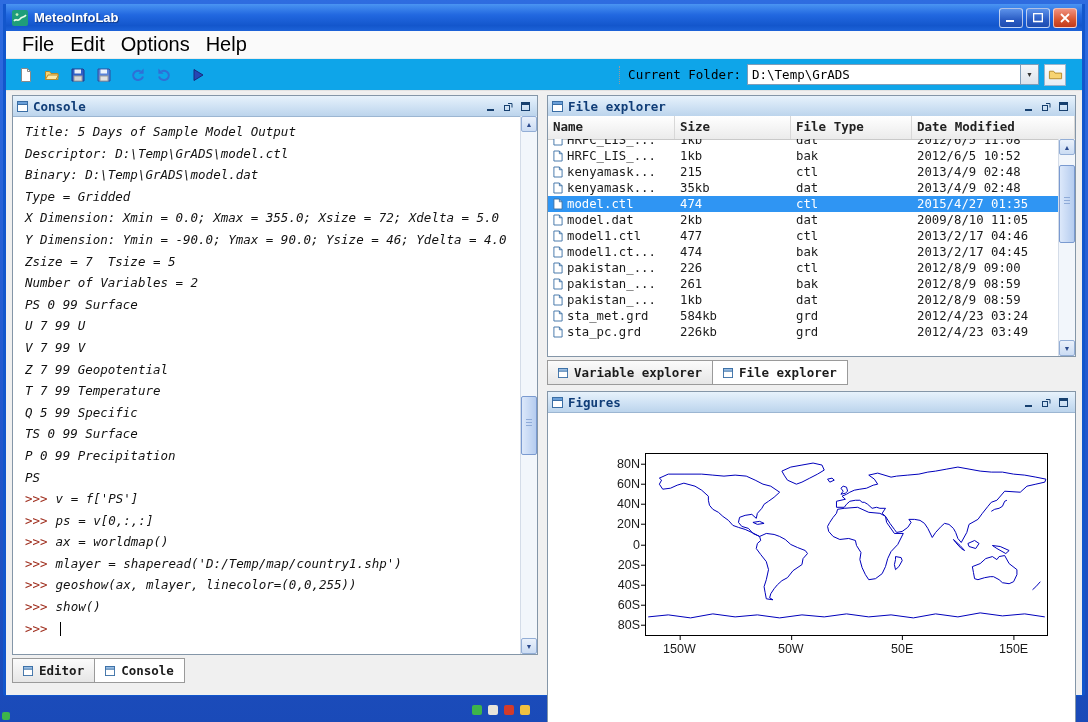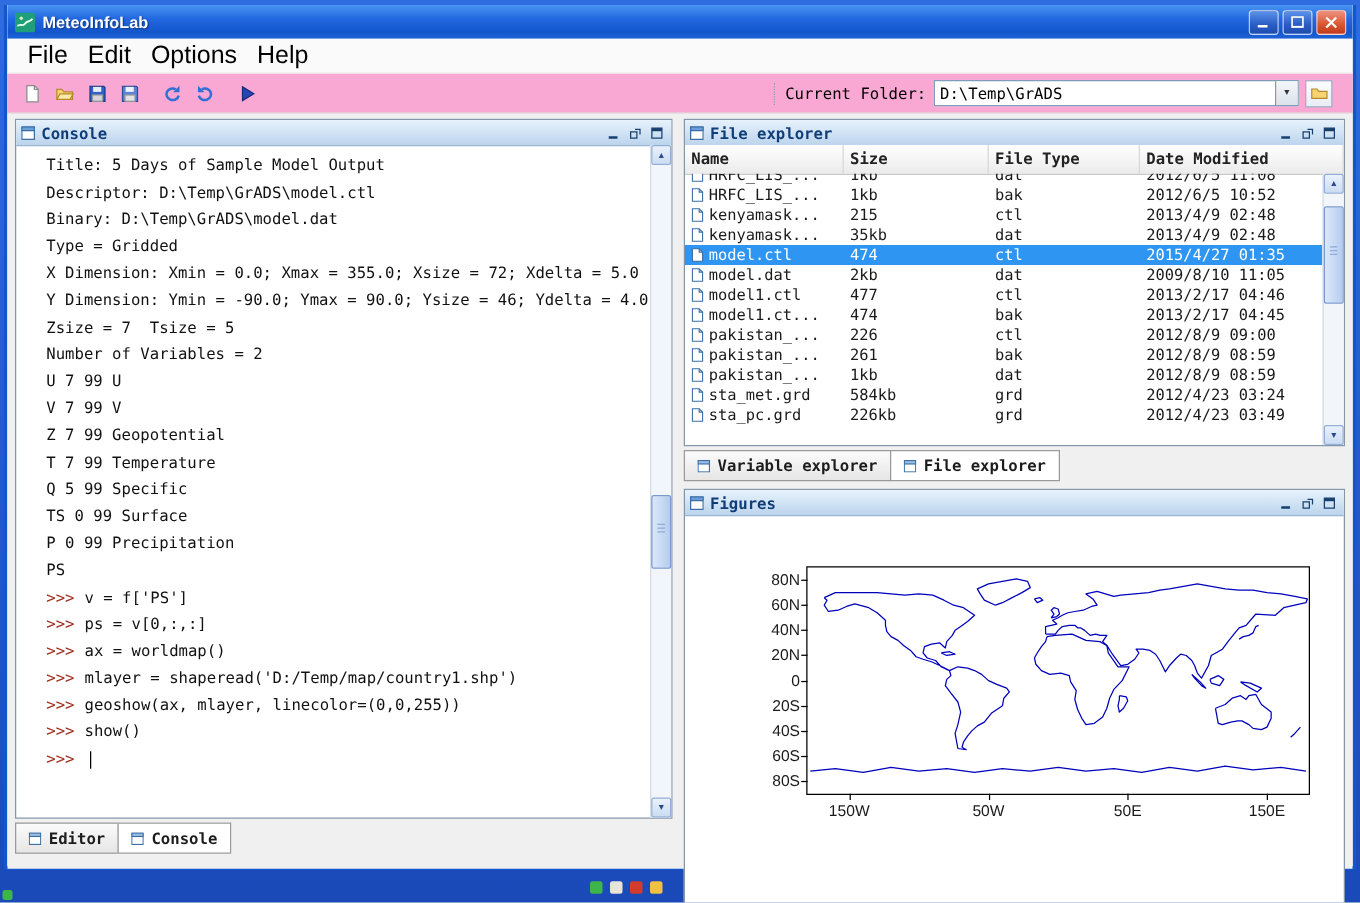"Current Folder:" .toolbar { background: #f9a8d4 -> #0ea5e9 }
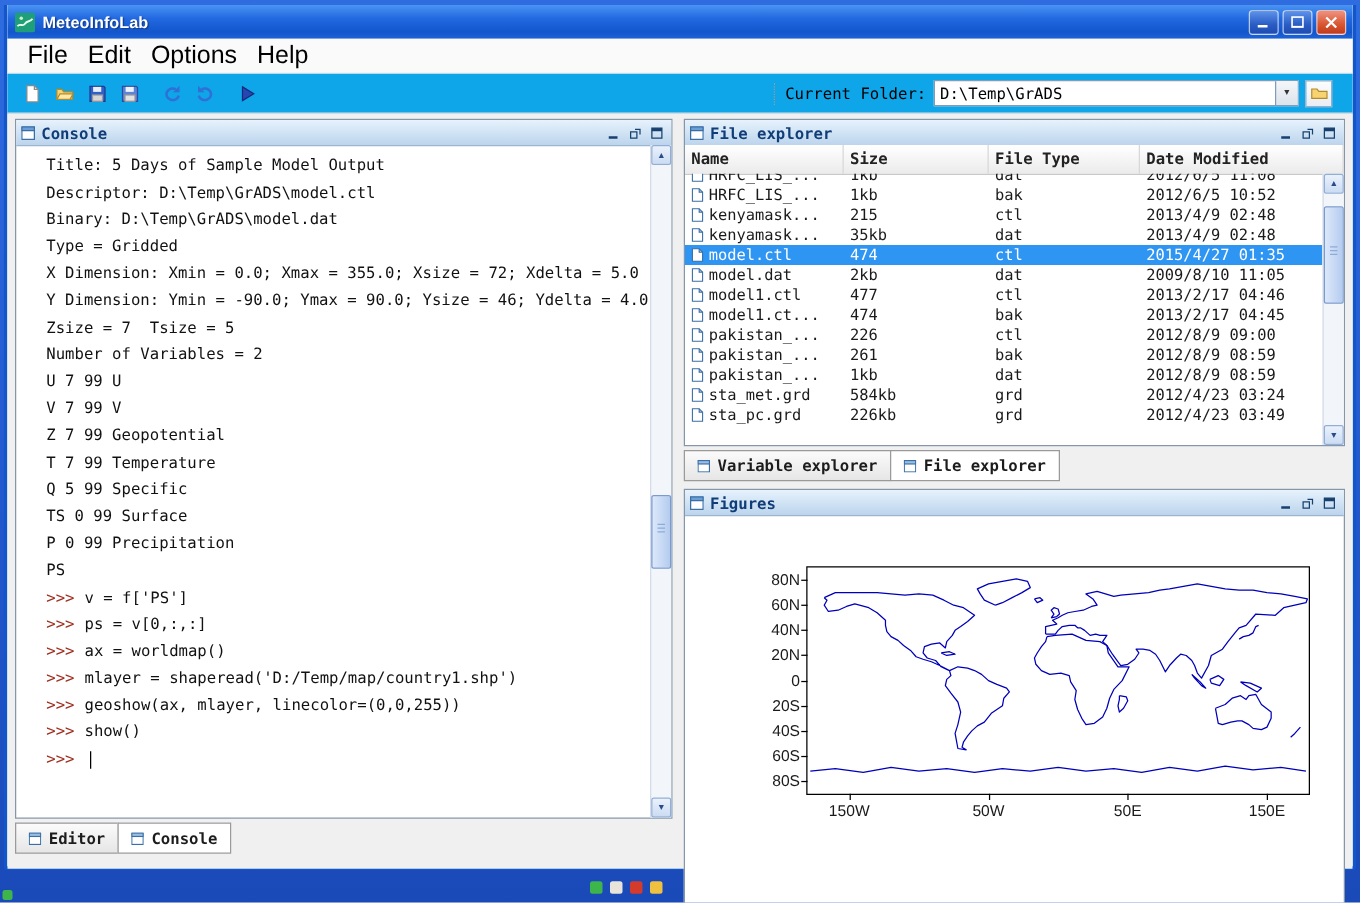"Title: 5 Days of Sample" .console-body { font-style: none -> italic; padding: 5px 4px 0 24px -> 5px 4px 0 12px }
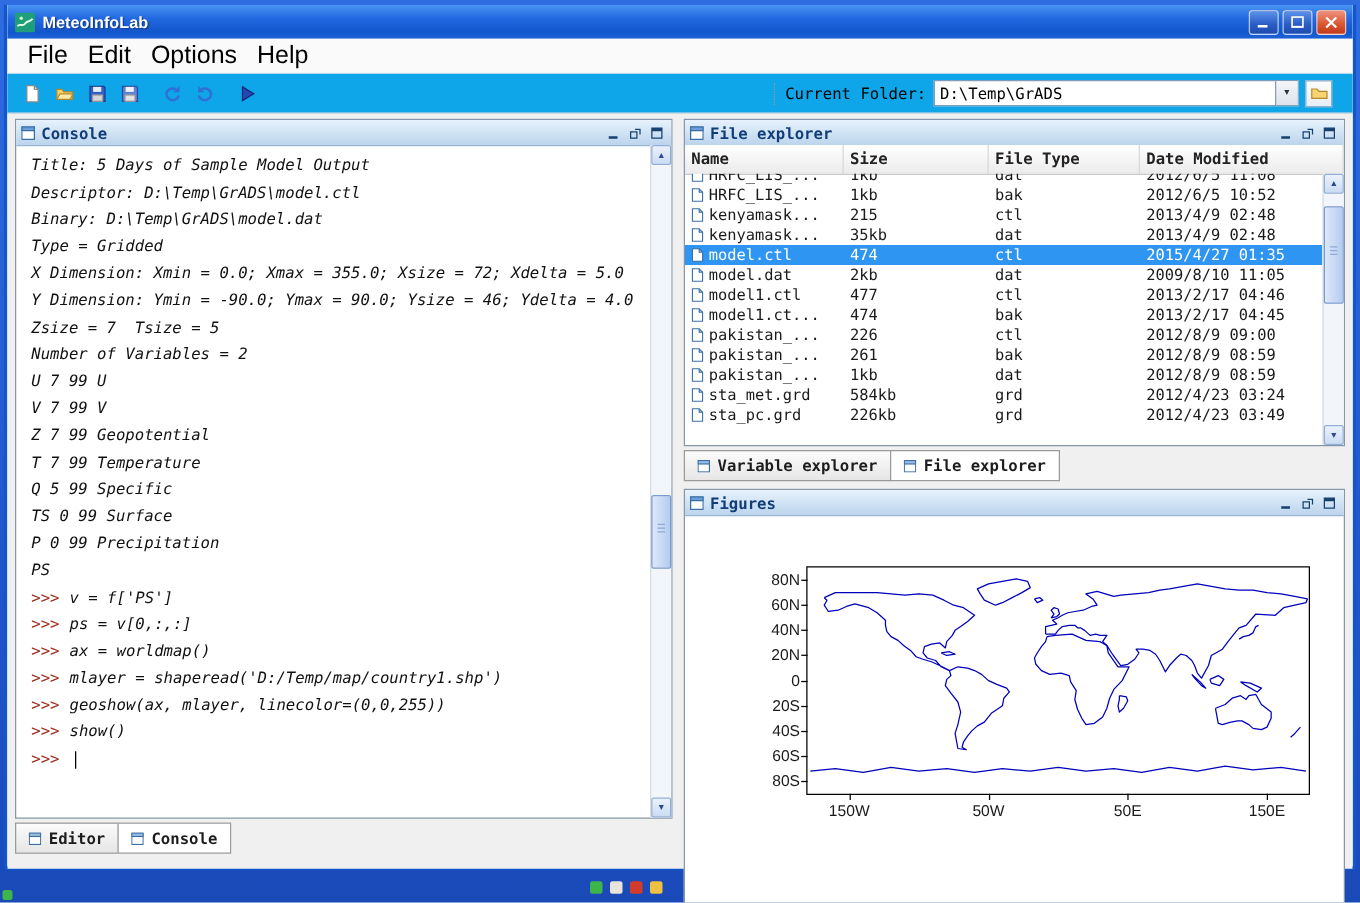"PS 0 99 Surface" div.cline { html: none -> <div><span>PS 0 99 Surface</span></div> }
